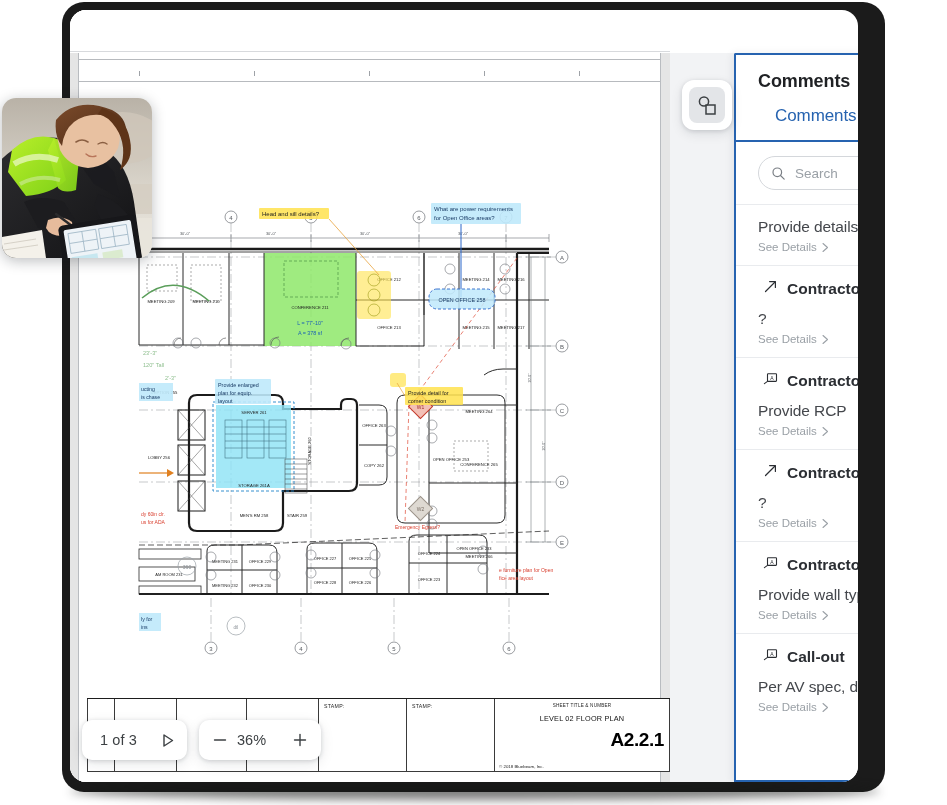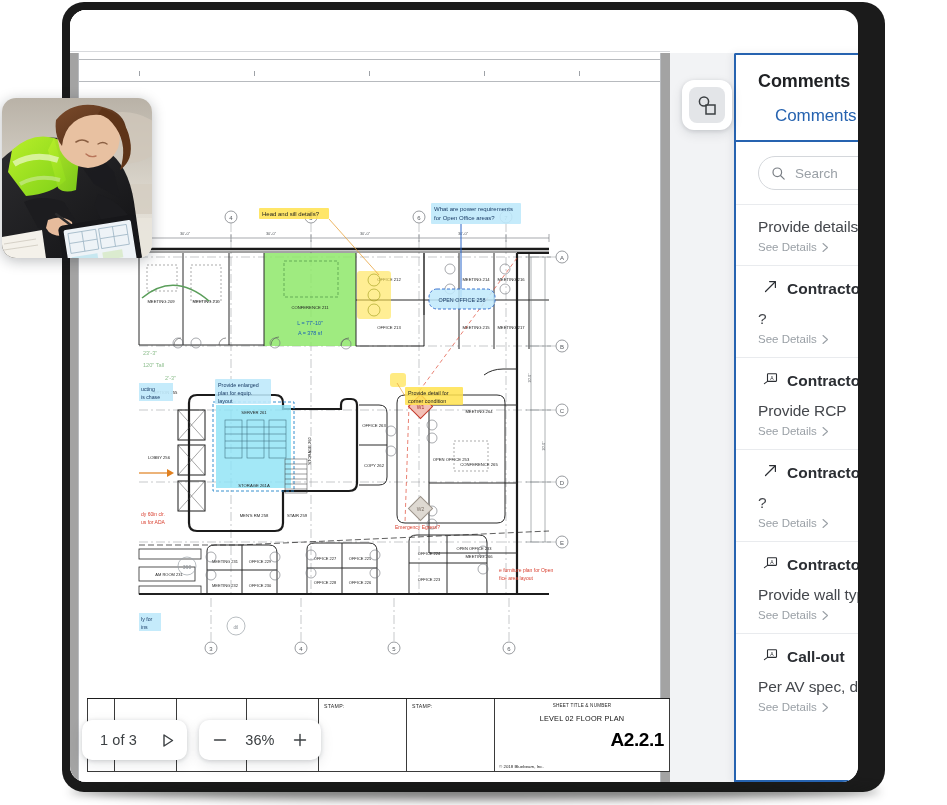"LEVEL 02 FLOOR PLAN" #sheet-area { background: #a3a3a3 -> #e5e5e5 }
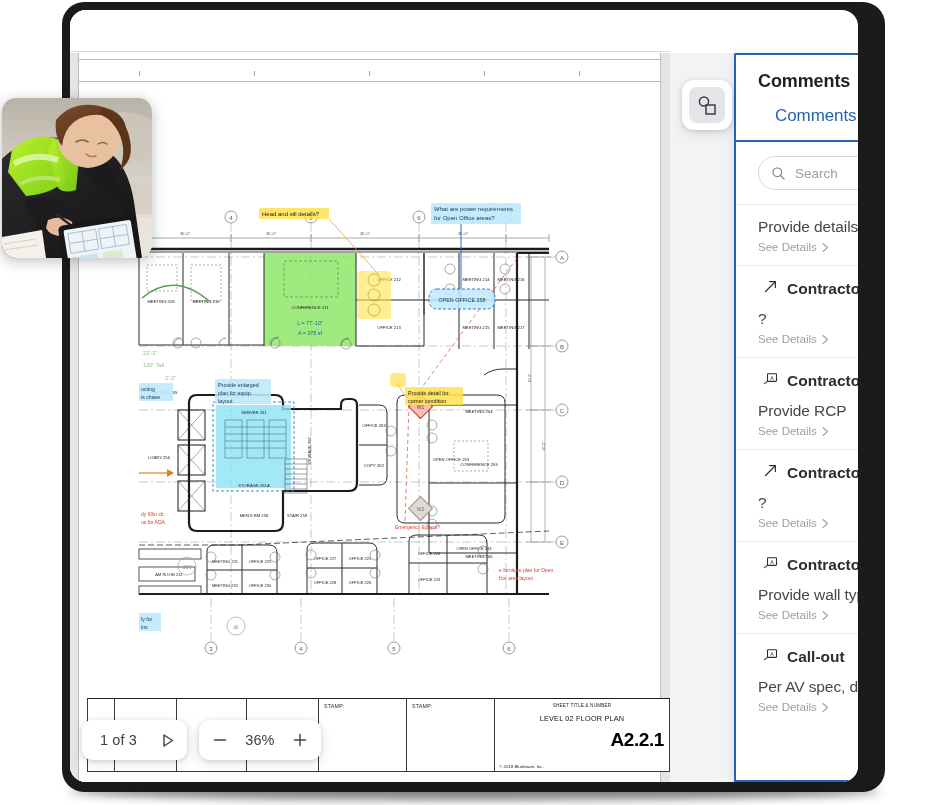"36%" .zoom-val { text-align: center -> none }
